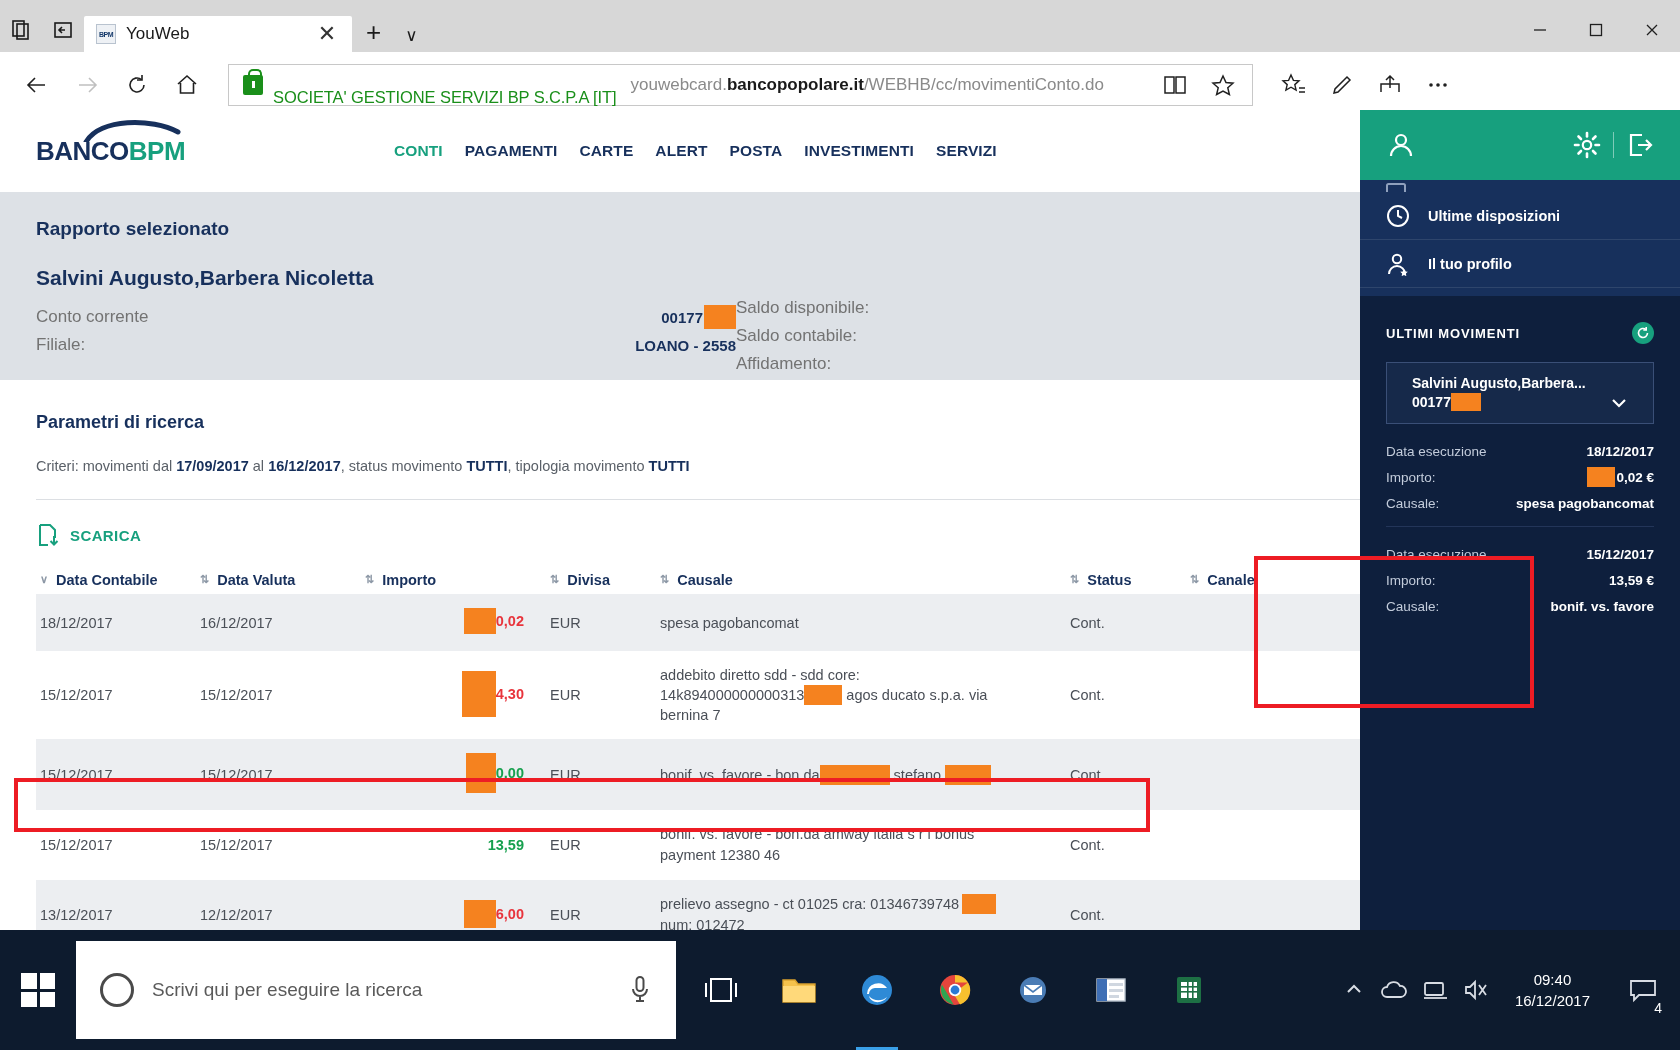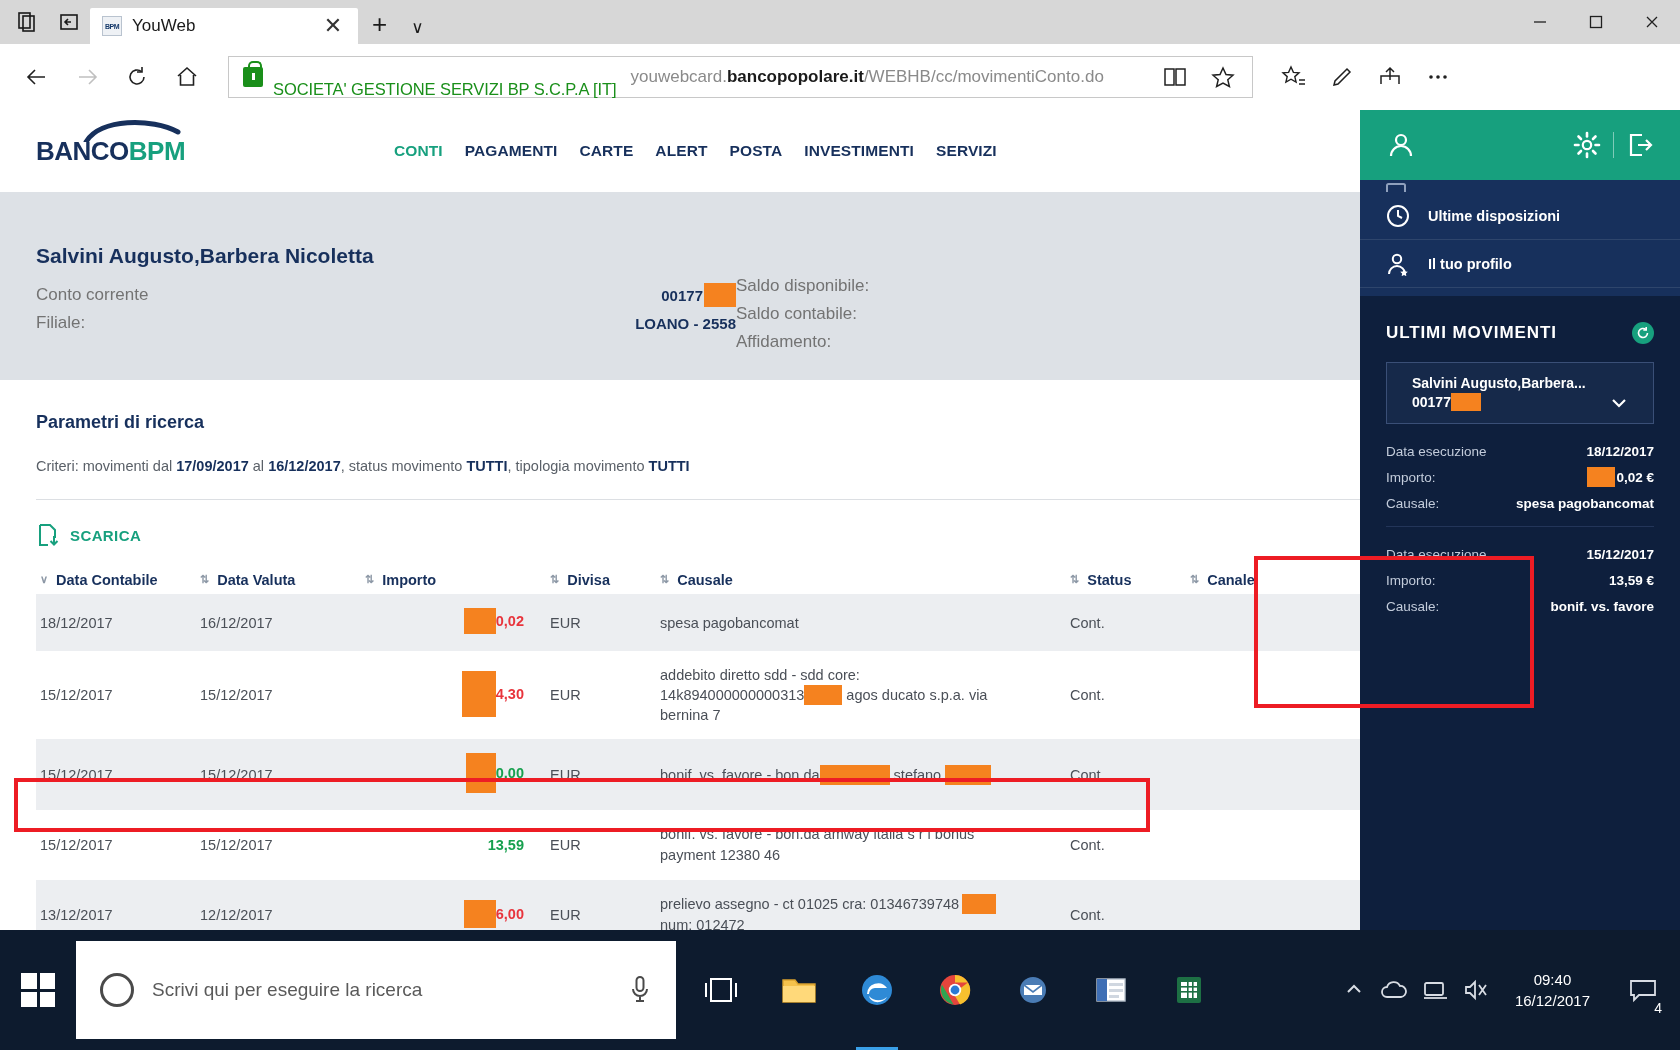"YouWeb" .tabstrip { height: 44px -> 52px; padding-left: 6px -> none }
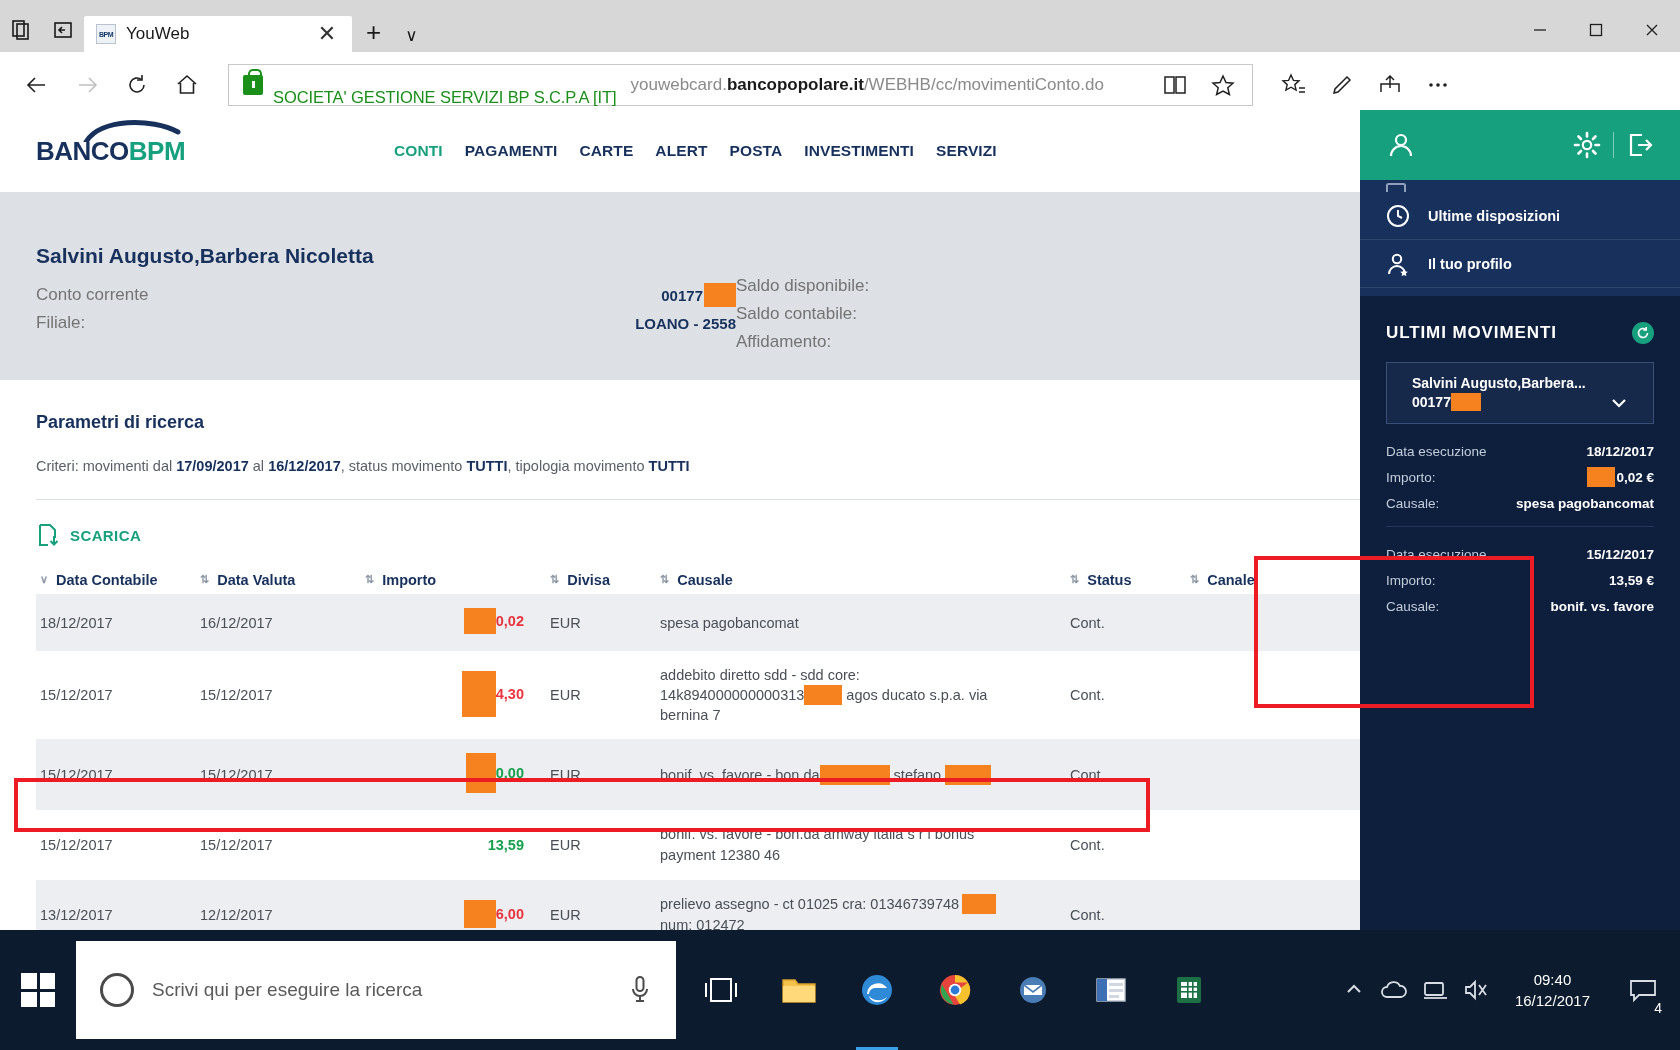"Rapporto selezionato" div.gb-title { html: none -> <div>Rapporto selezionato</div> }
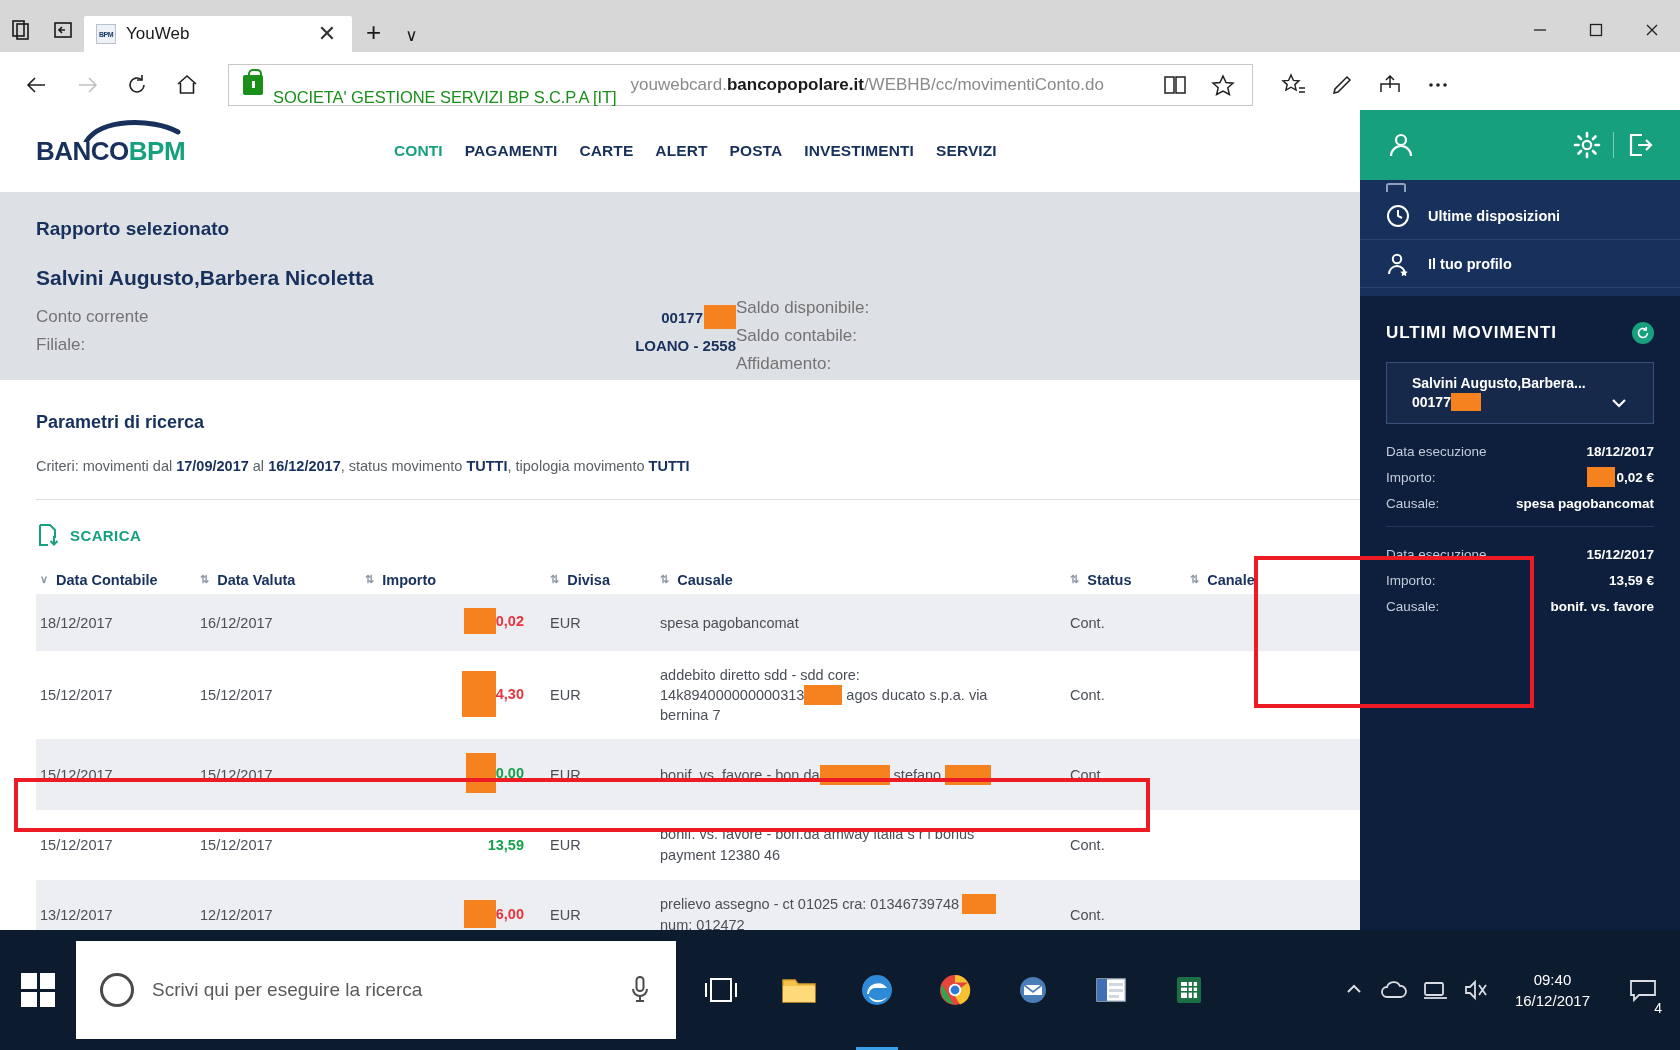"ULTIMI MOVIMENTI" .sb-sect-title { font-size: 17px -> 13px }
